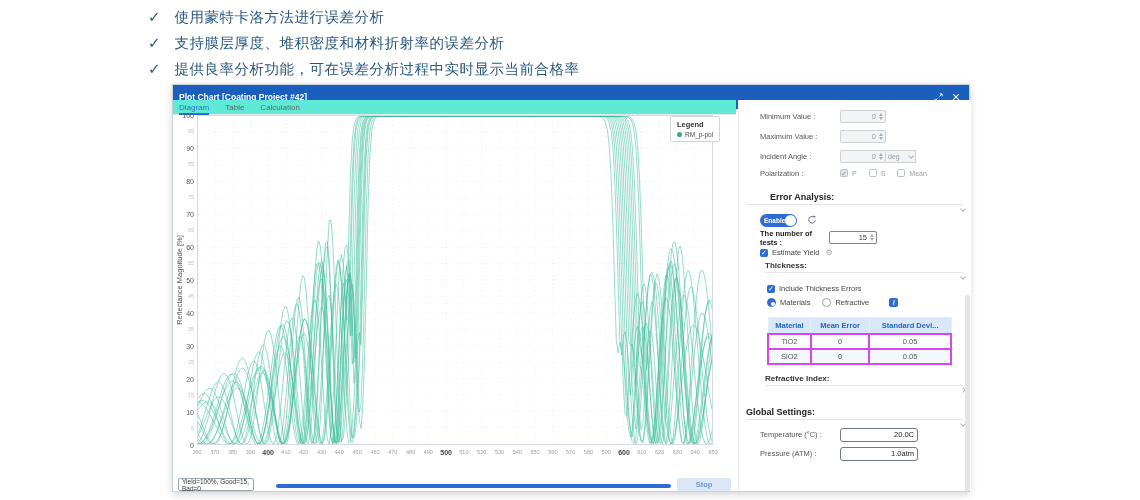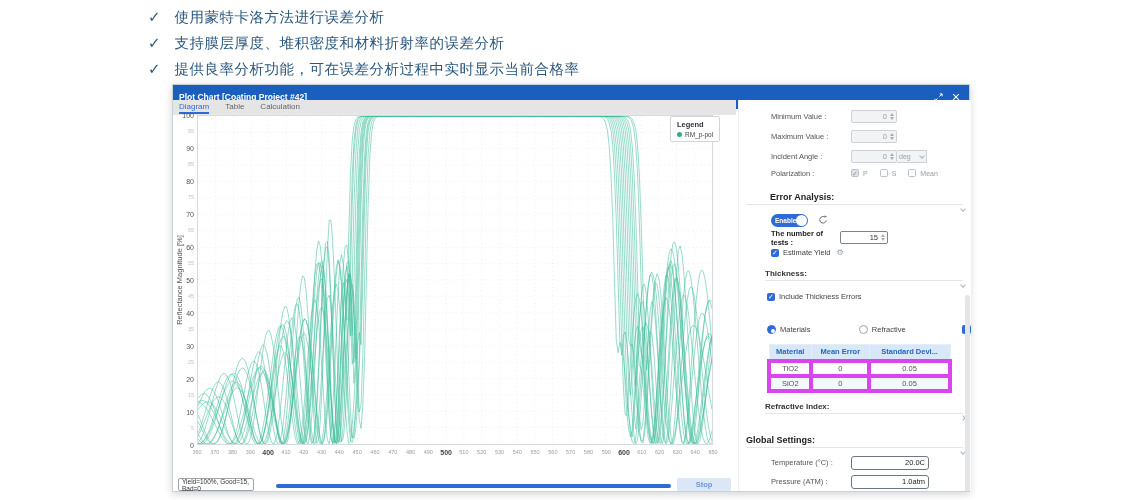"Diagram" #tabbar { align-items: flex-end -> center; background: #e5e5e5 -> #5eead4 }
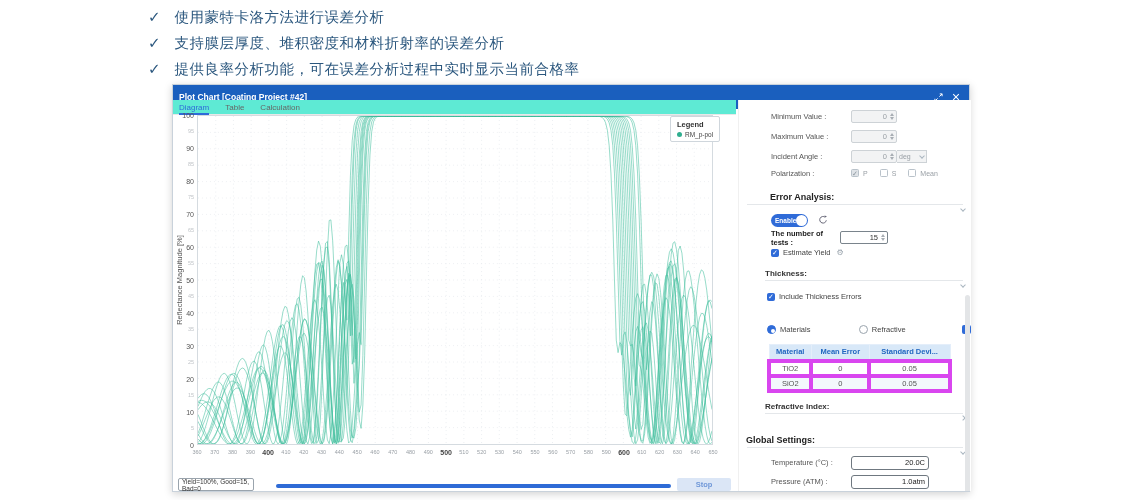"Minimum Value :" .prow { margin-left: 32px -> 21px }
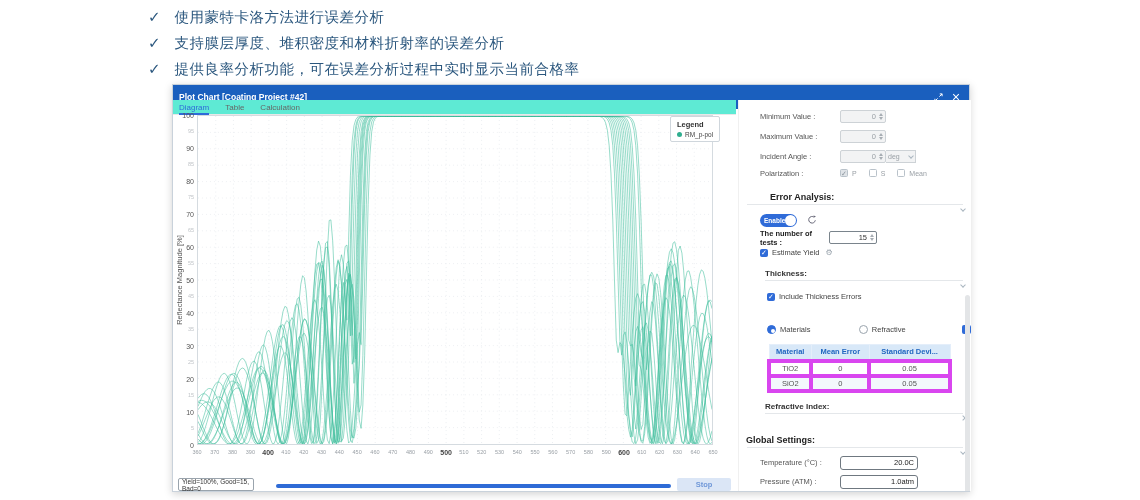"Thickness:" div.sub-title { margin-top: 10px -> 2px }
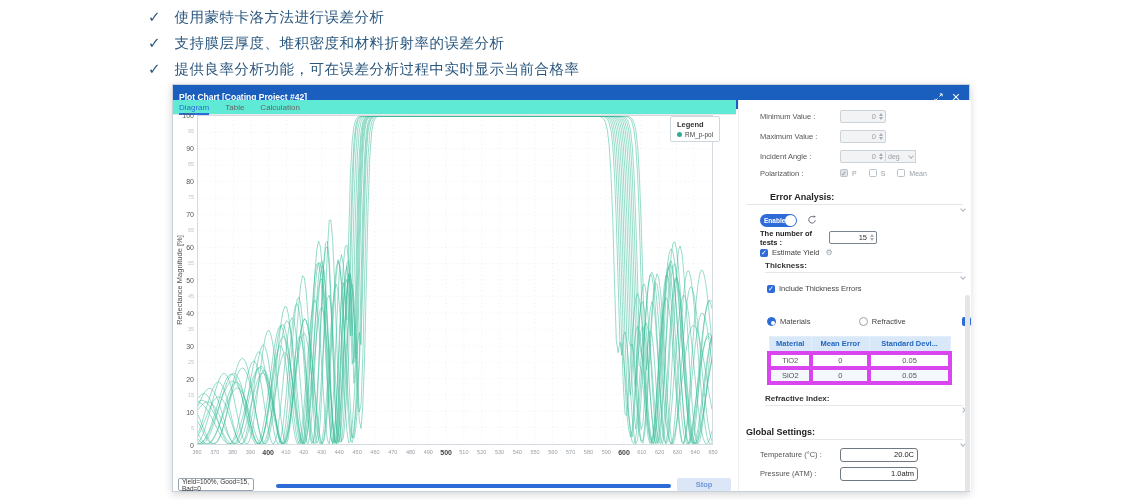"Materials" div.prow { justify-content: space-between -> none; margin-top: 20px -> 1px }
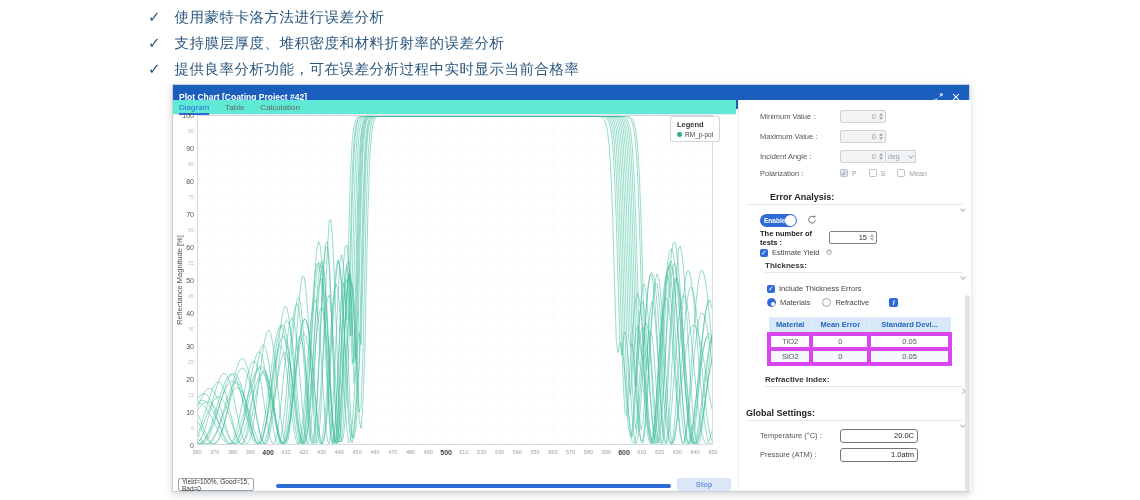"TiO2" #mat-table td { border: 4px solid #d946ef -> 2px solid #d946ef }
